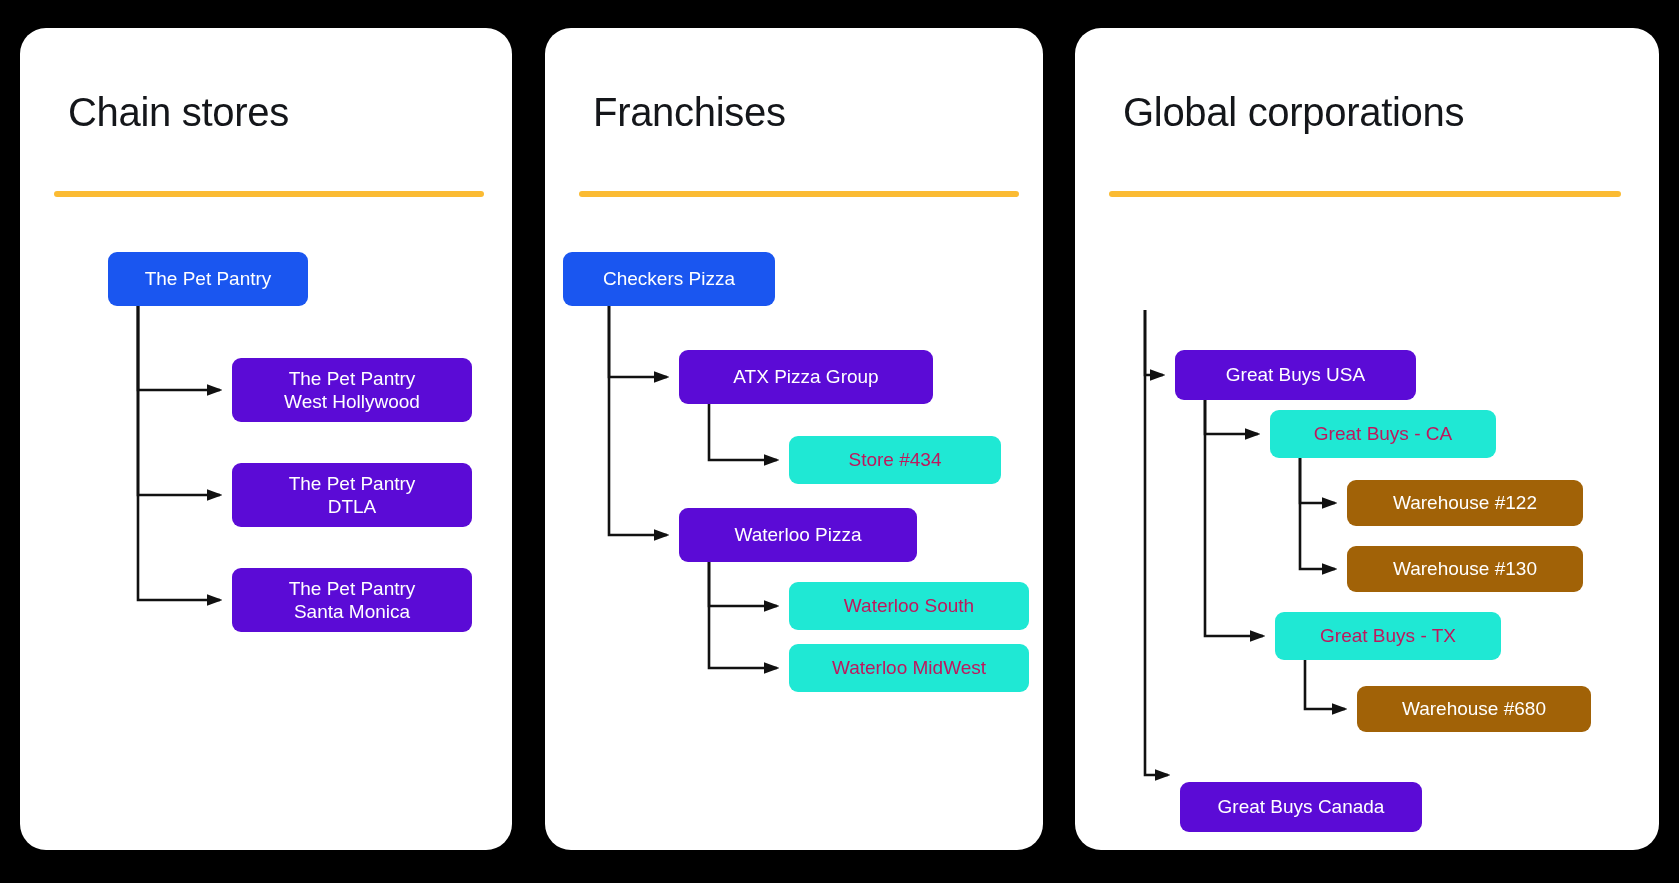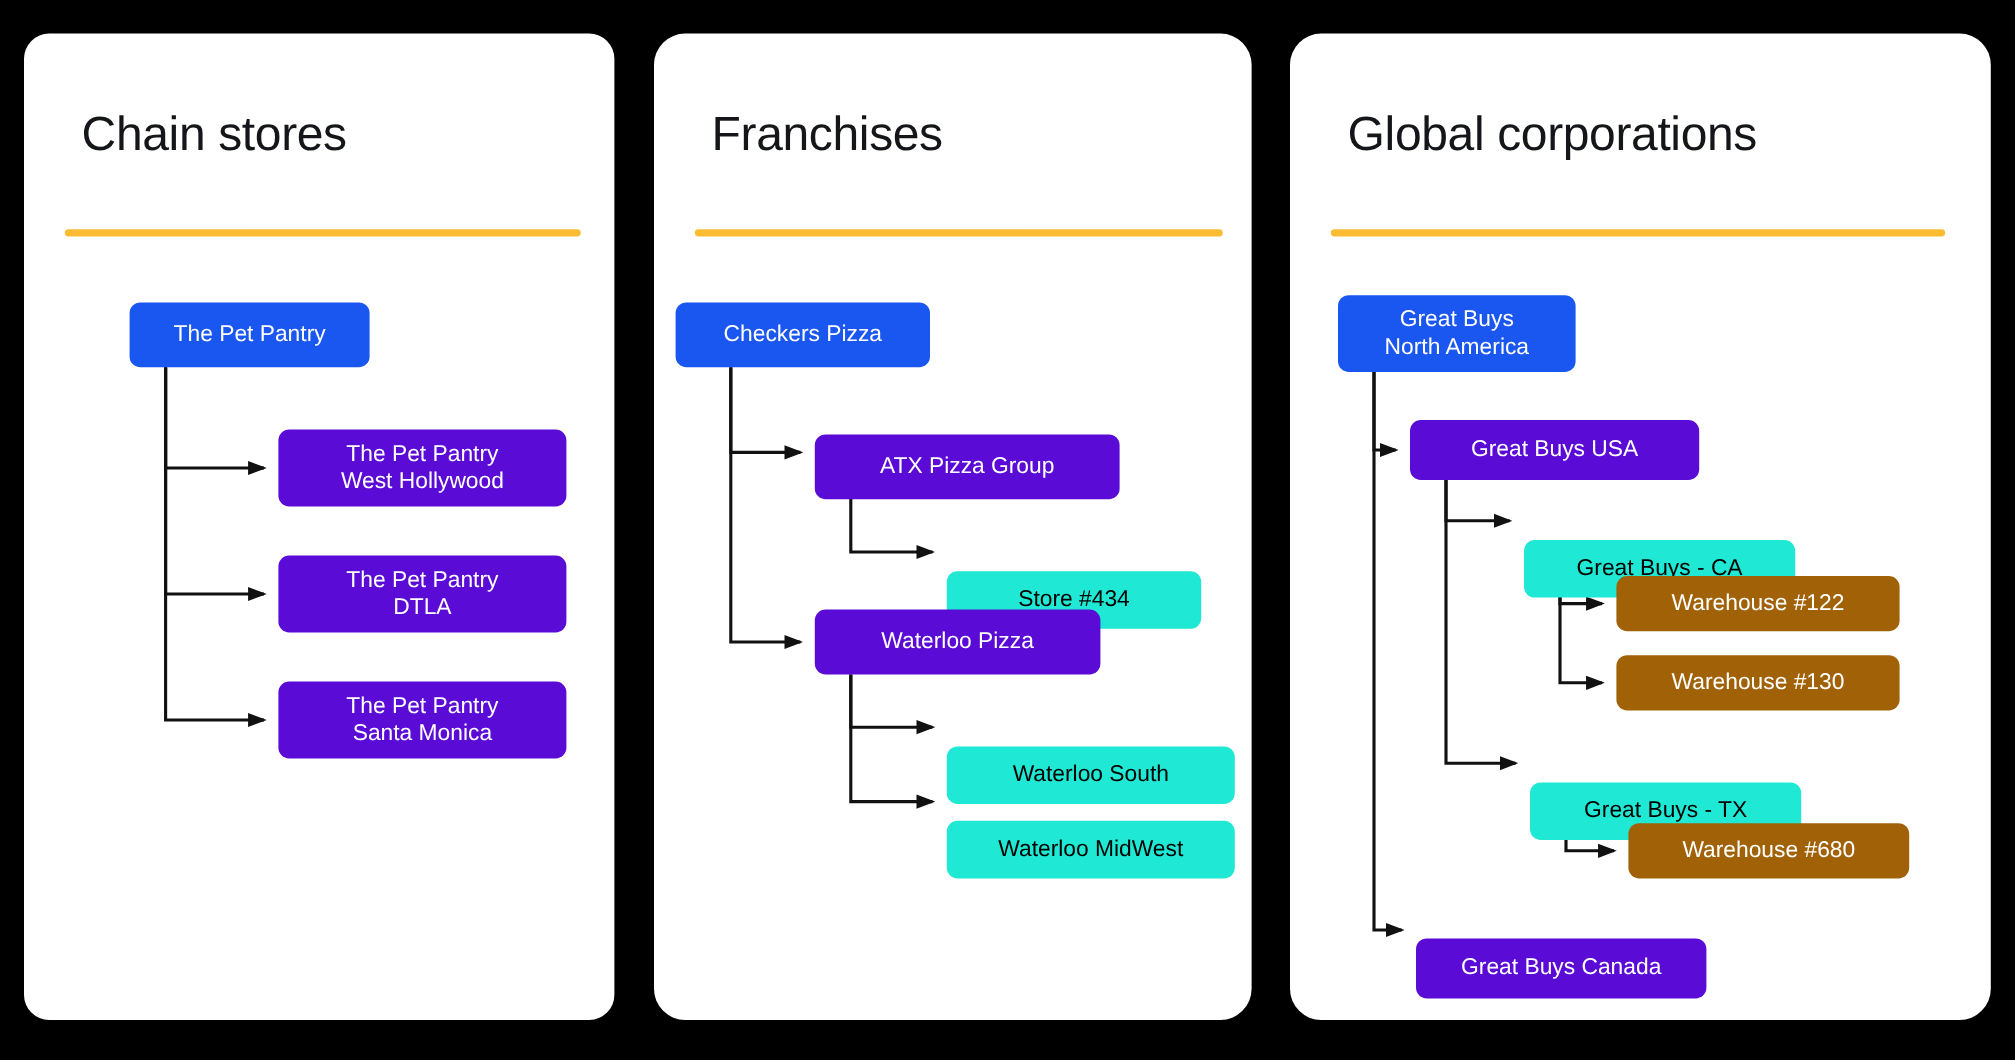"Chain stores" div.panel { border-radius: 21px -> none }
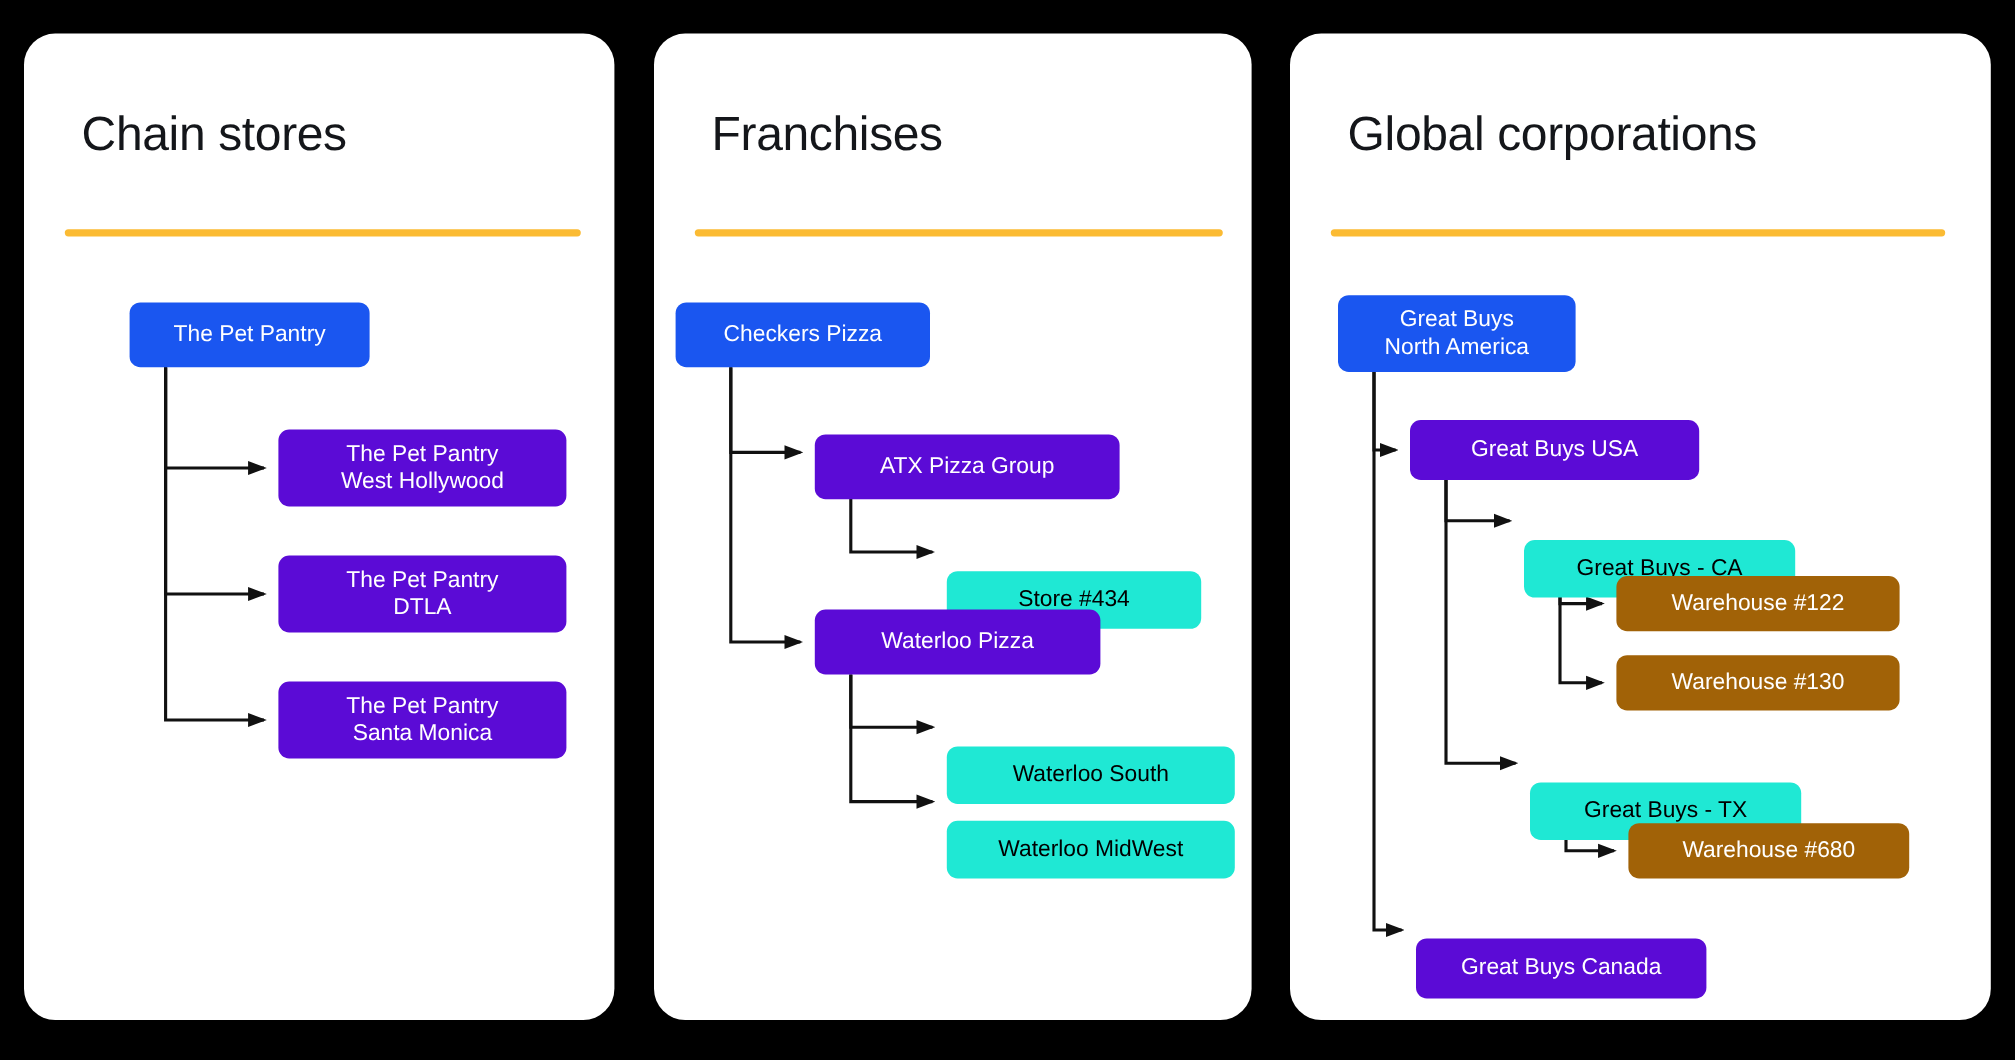"Great Buys" div.node { html: <div>Great Buys North America</div> -> none }
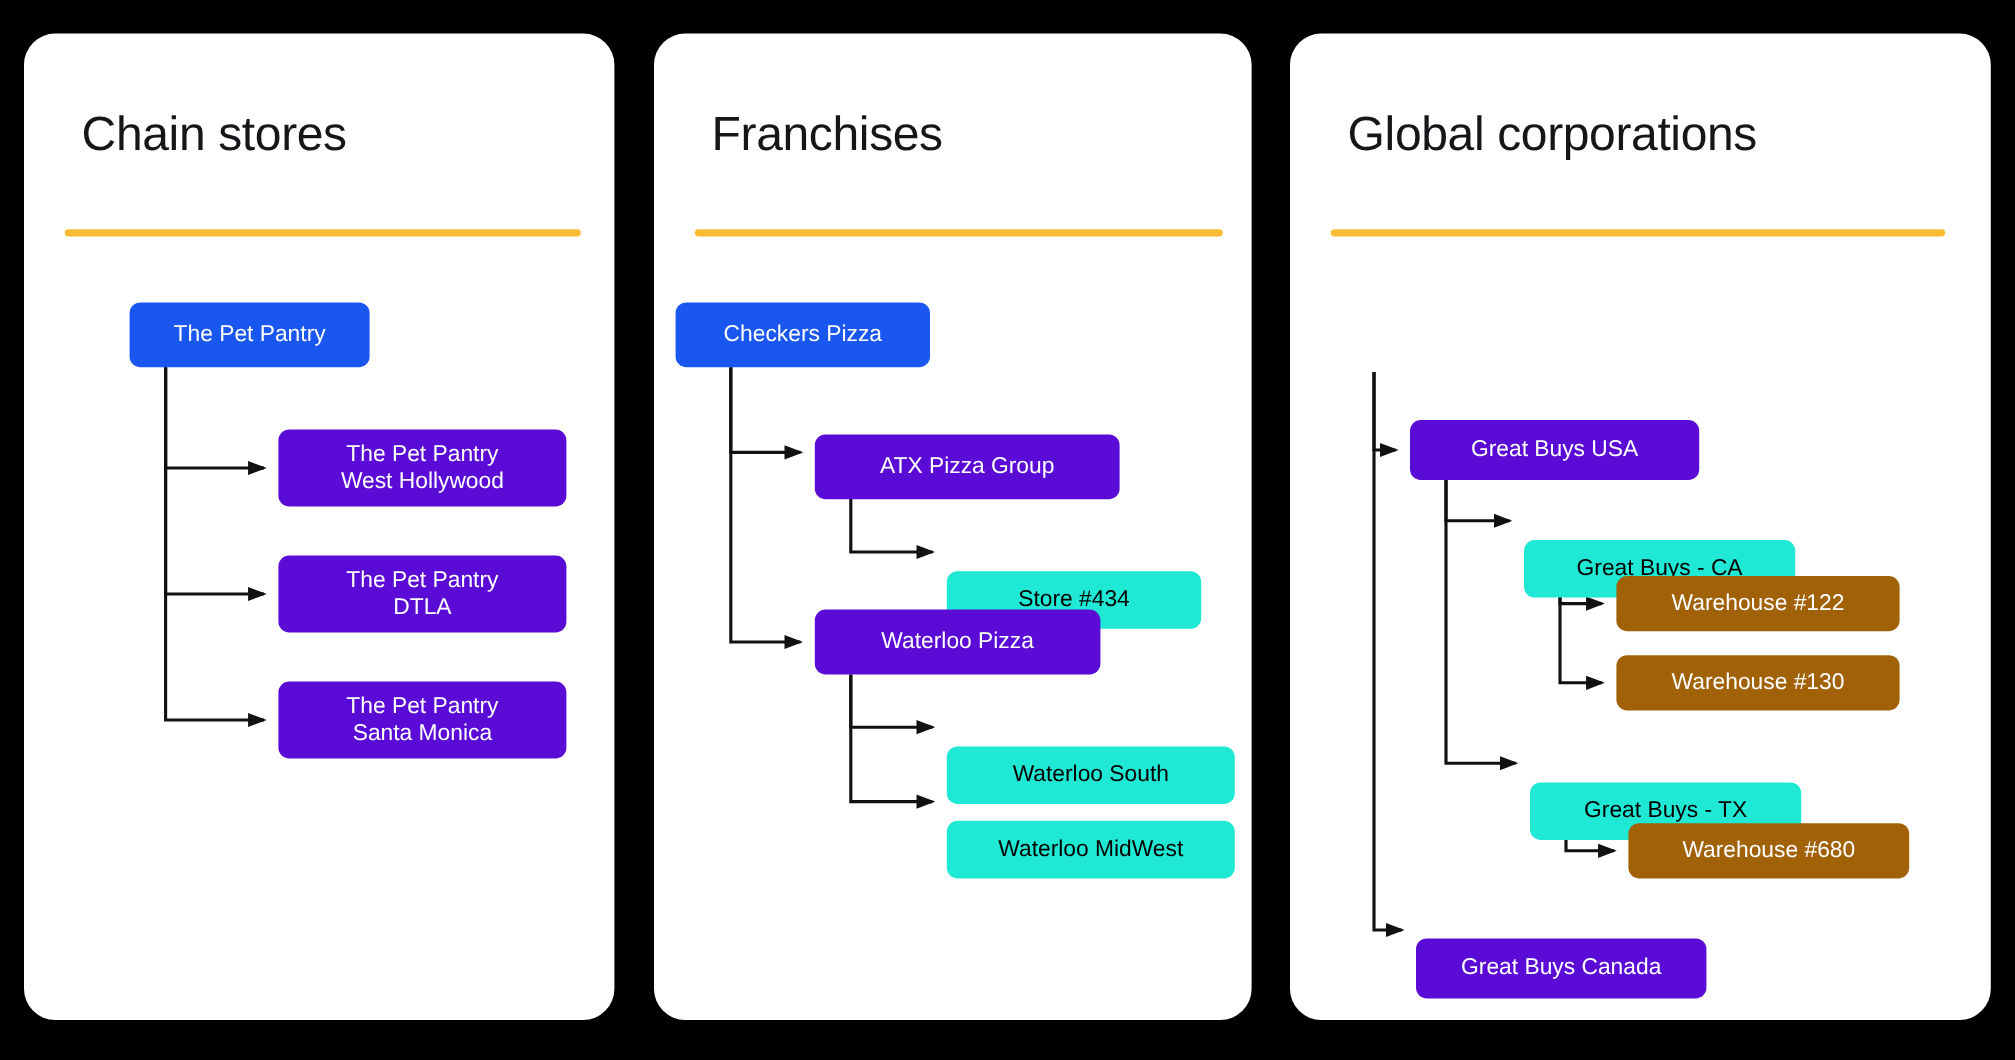"ATX Pizza Group" div.node { margin-top: 12px -> none }
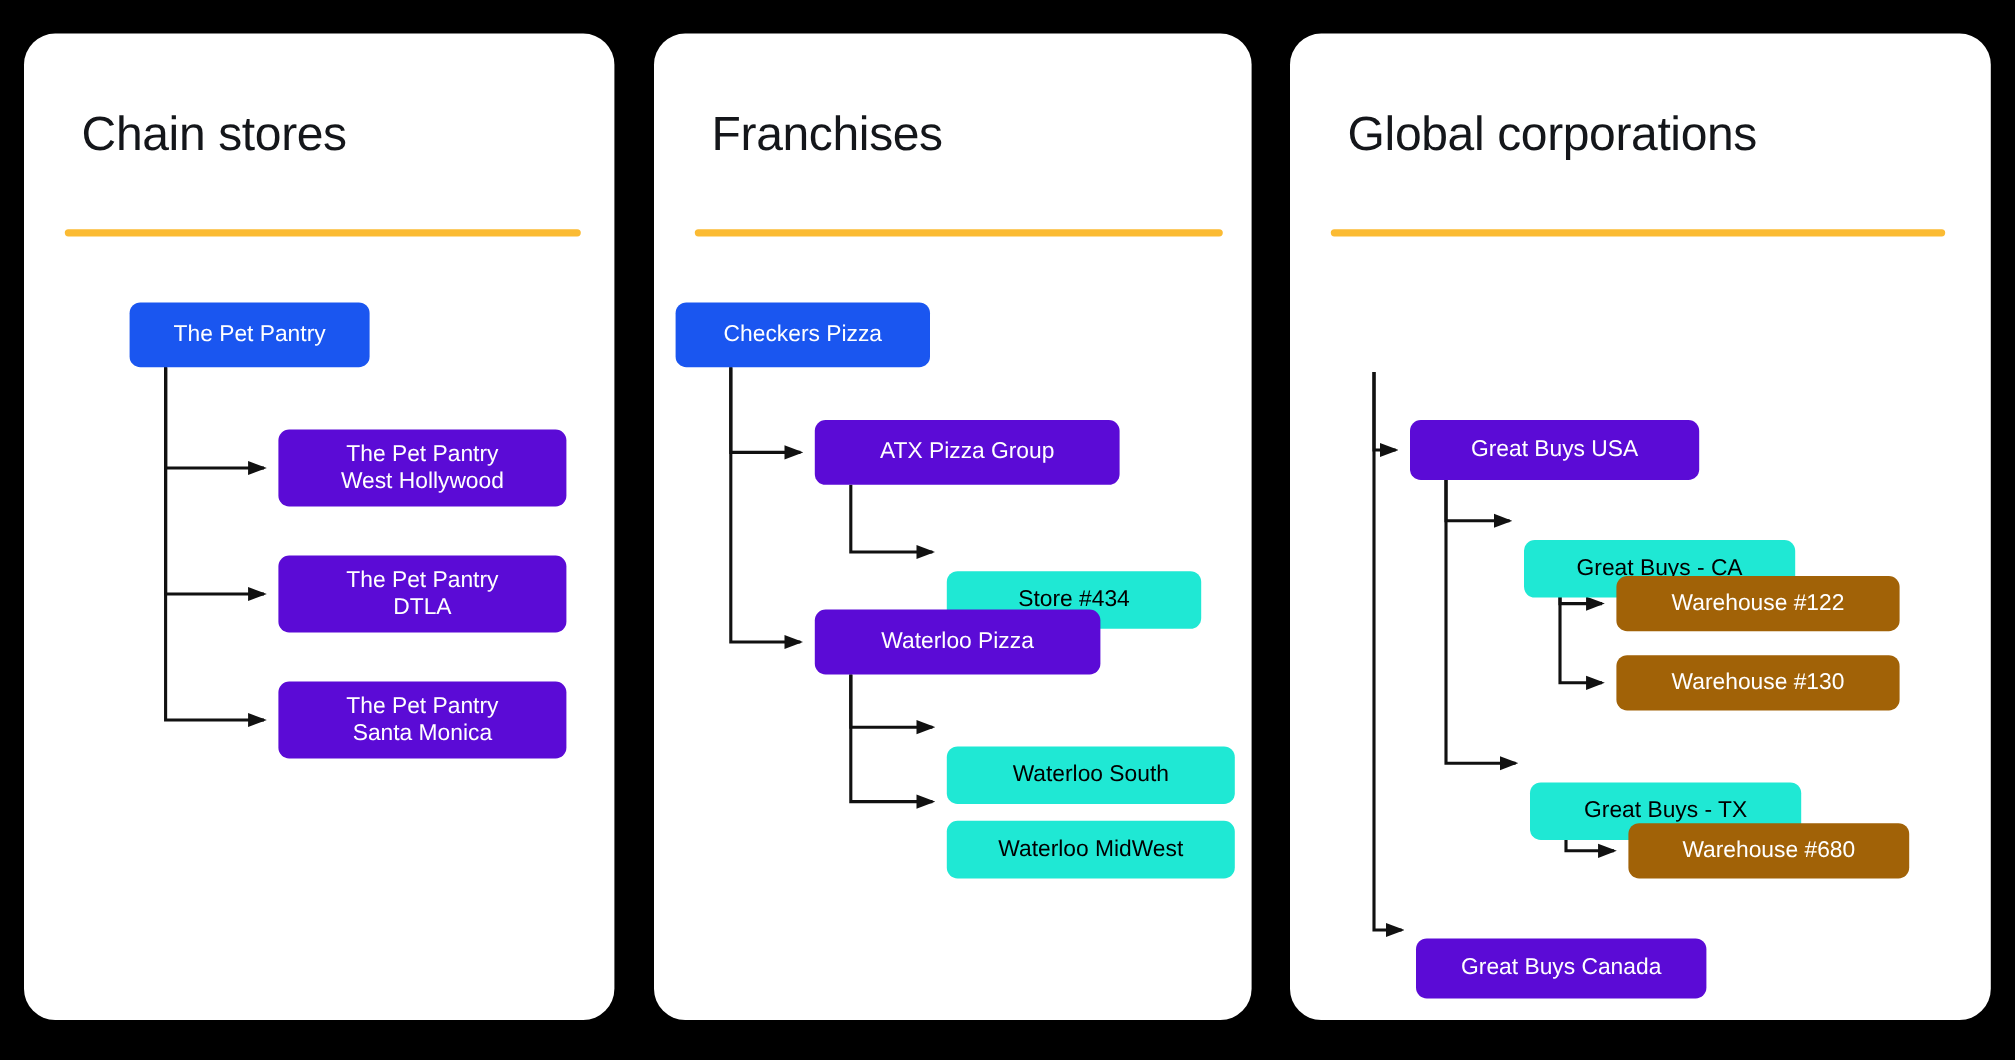"Great Buys - CA" .node.lvl-leaf { color: #000000 -> #be185d; margin-top: 40px -> none }
